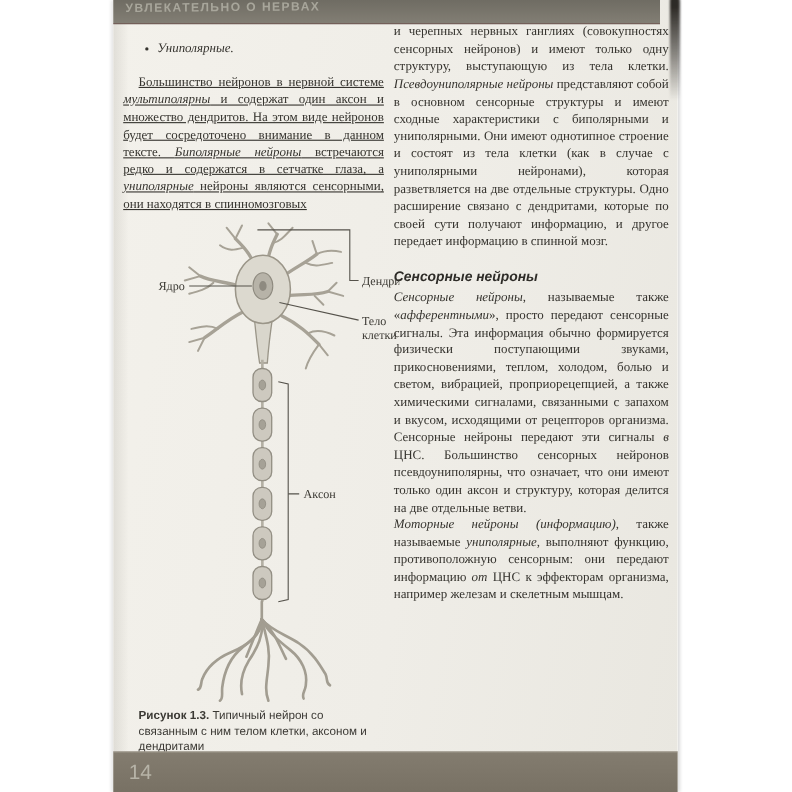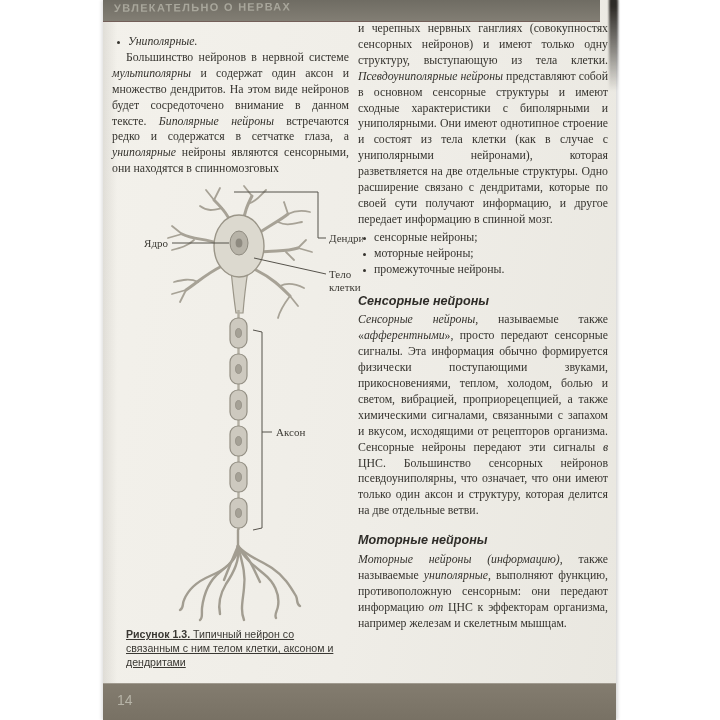"Униполярные." ul.dotlist li { margin: 0 -> 15px }
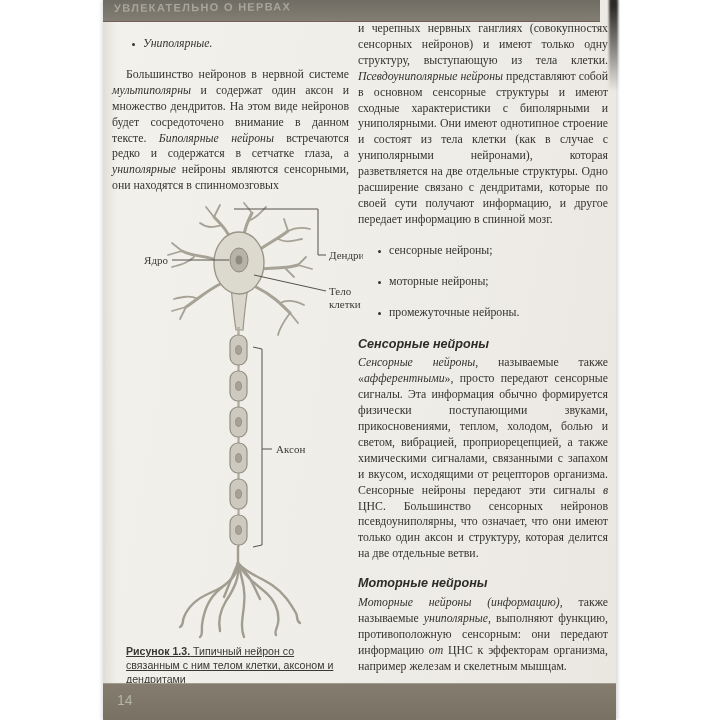"Большинство нейронов в нервной системе" p.ind { text-decoration: none -> underline }
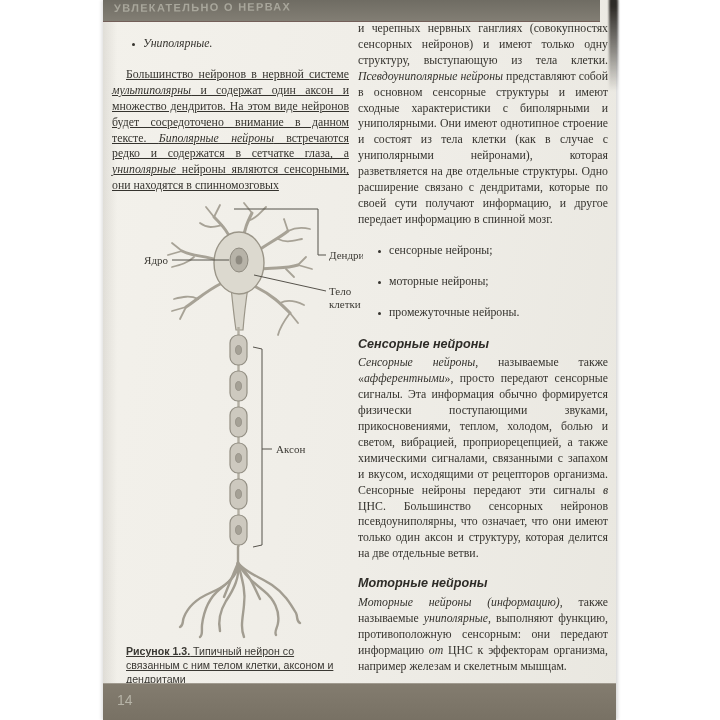"сенсорные нейроны;" ul.dotlist { html: <ul> <li>сенсорные нейроны;</li> <li>моторные нейроны;</li> <li>промежуточные нейроны.</li> </ul> -> none }
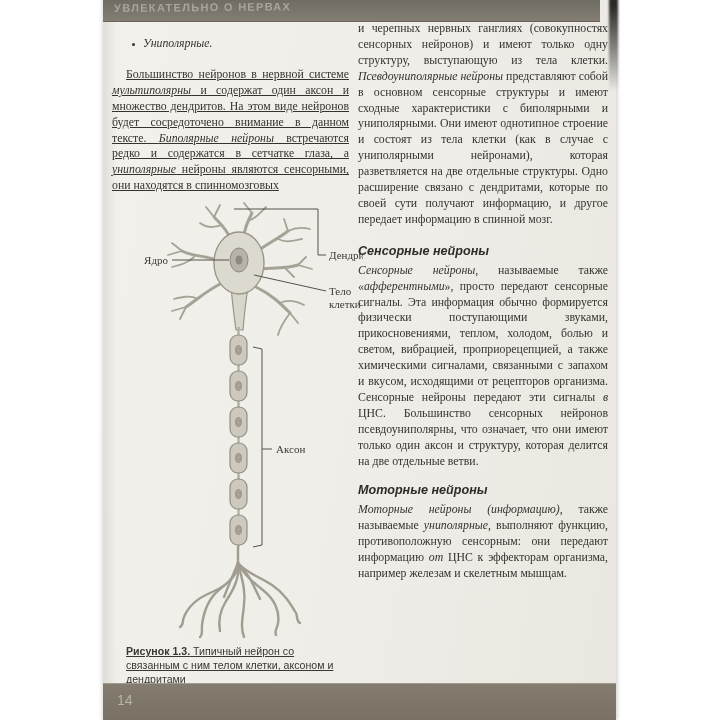"Моторные нейроны" h3.sec-h { html: <h3>Моторные нейроны</h3> -> none }
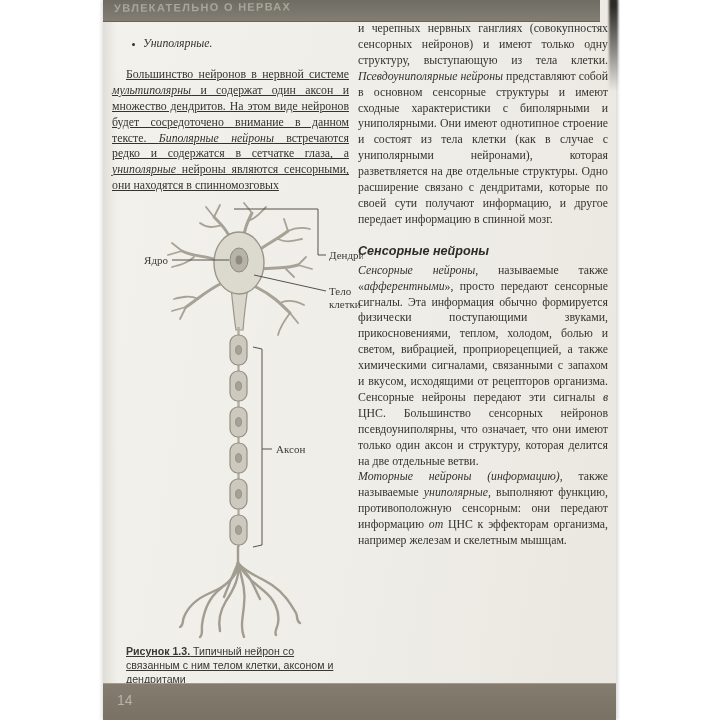"Рисунок 1.3. Типичный нейрон со" .figcap { text-decoration: underline -> none }
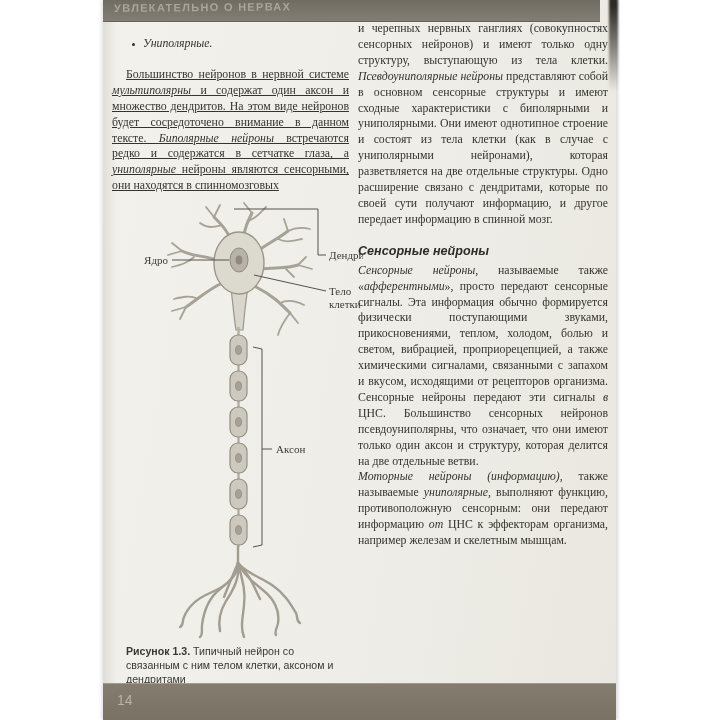"14" .page-number { font-size: 14px -> 19px }
